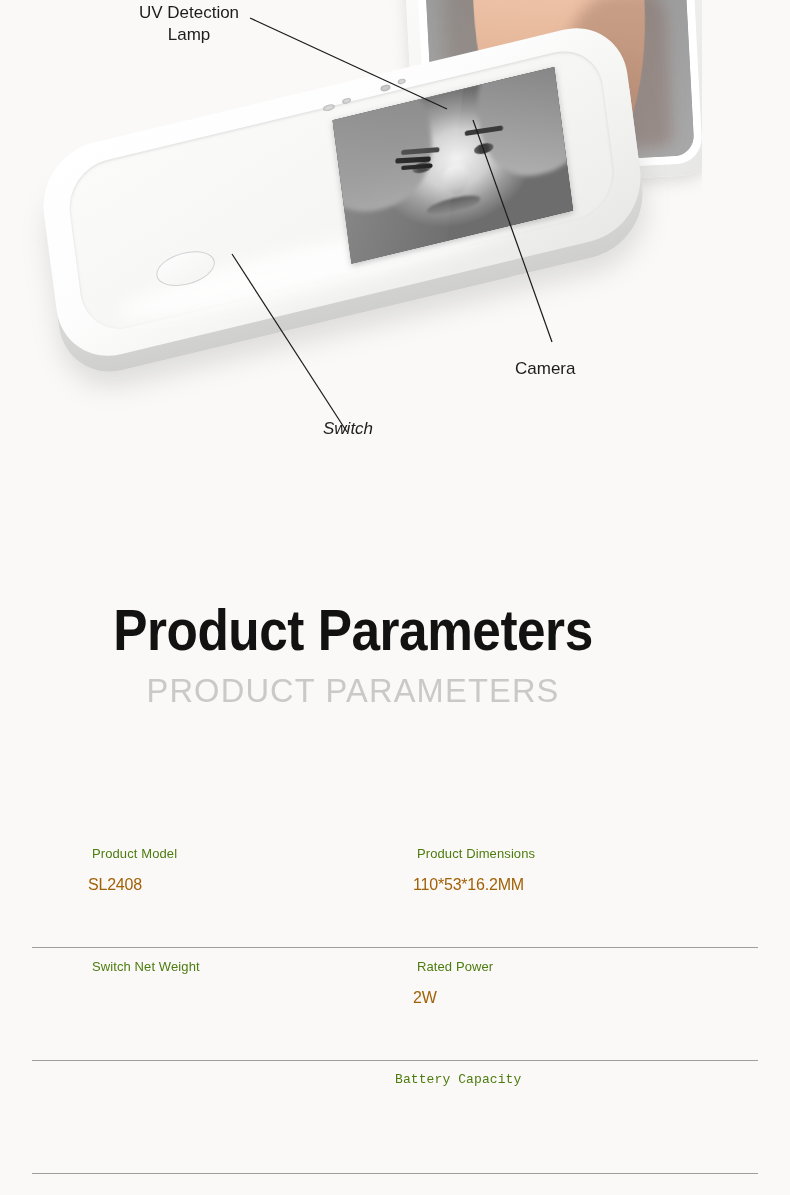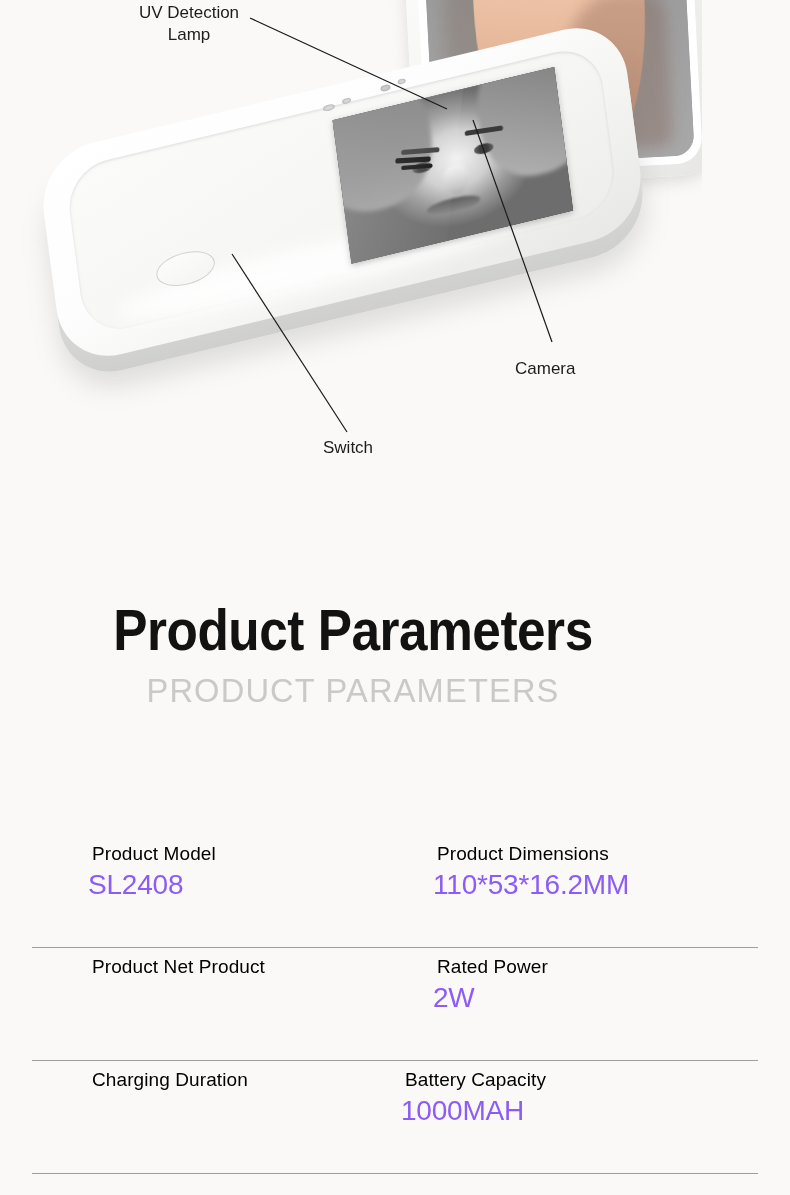"Switch" #label-switch { font-style: none -> italic; top: 437px -> 418px }
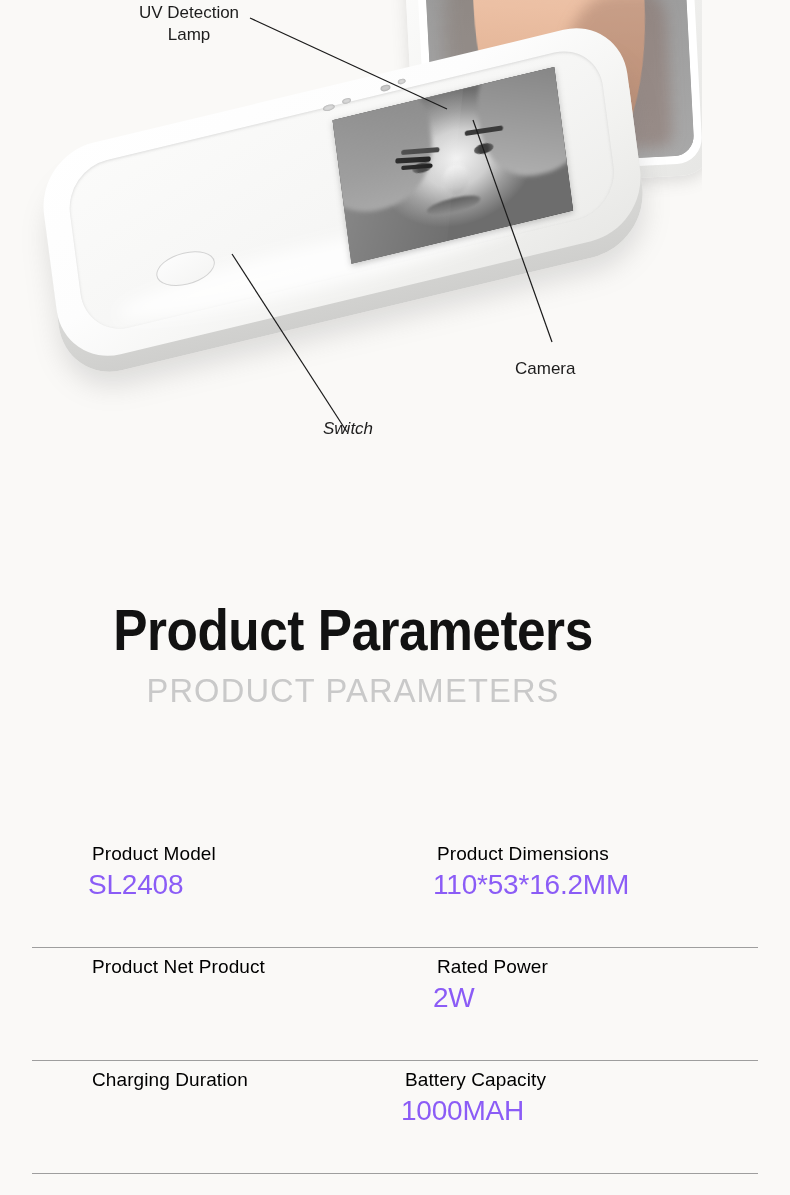"Product Model" .spec-label { color: #000000 -> #4d7c0f; font-size: 19px -> 13px }
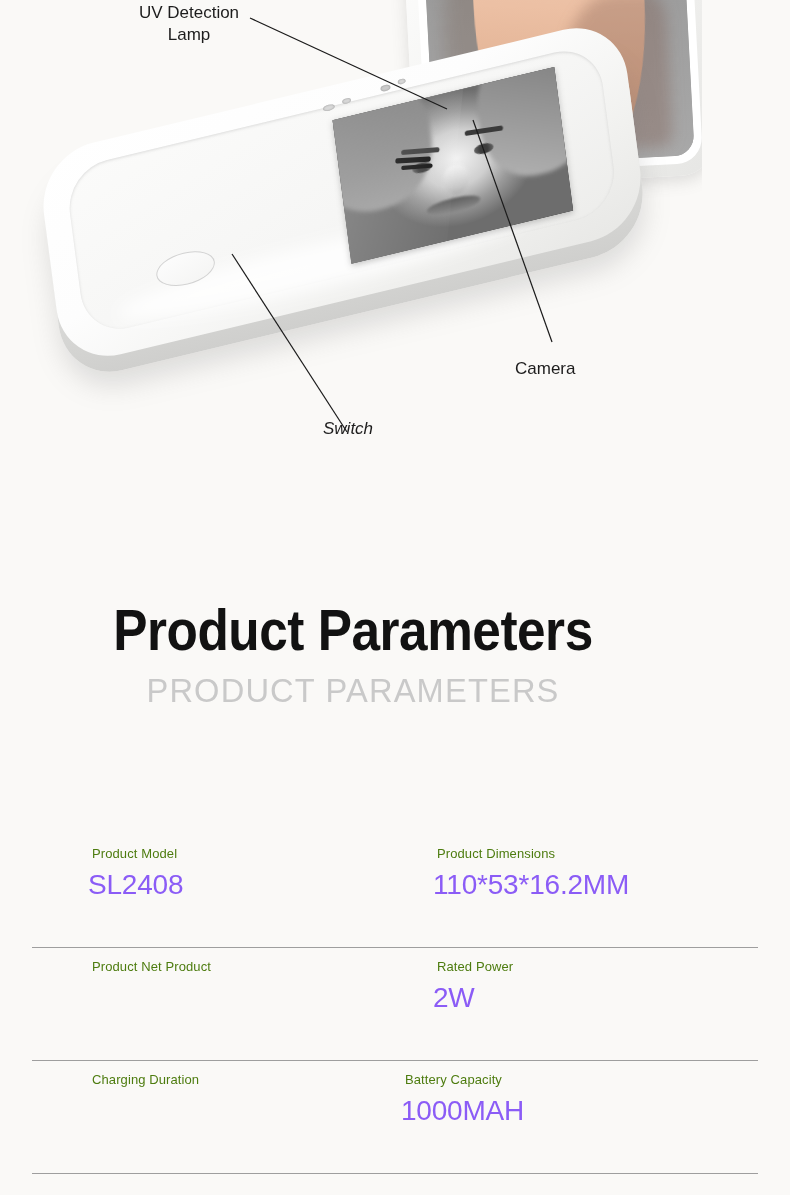"Product Dimensions" .spec-cell.c2 { left: 401px -> 381px }
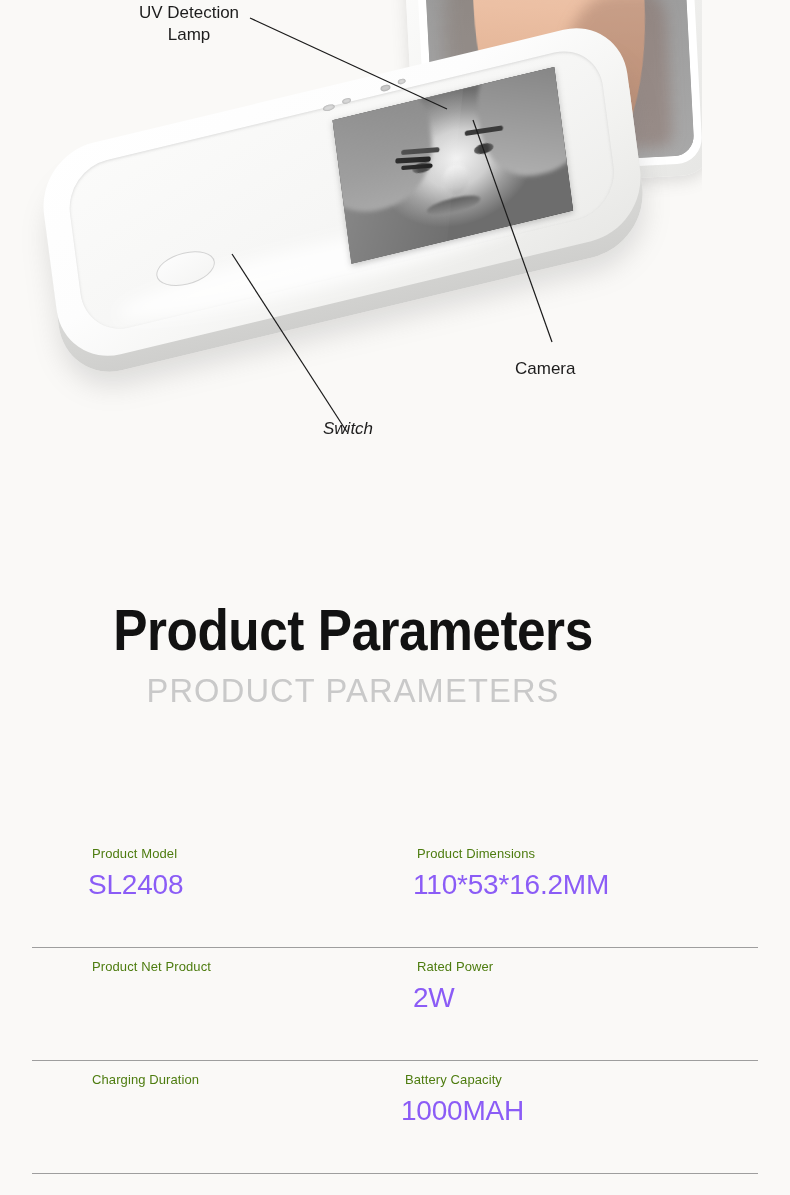"SL2408" .spec-value { color: #8b5cf6 -> #a16207; font-size: 28px -> 16px }
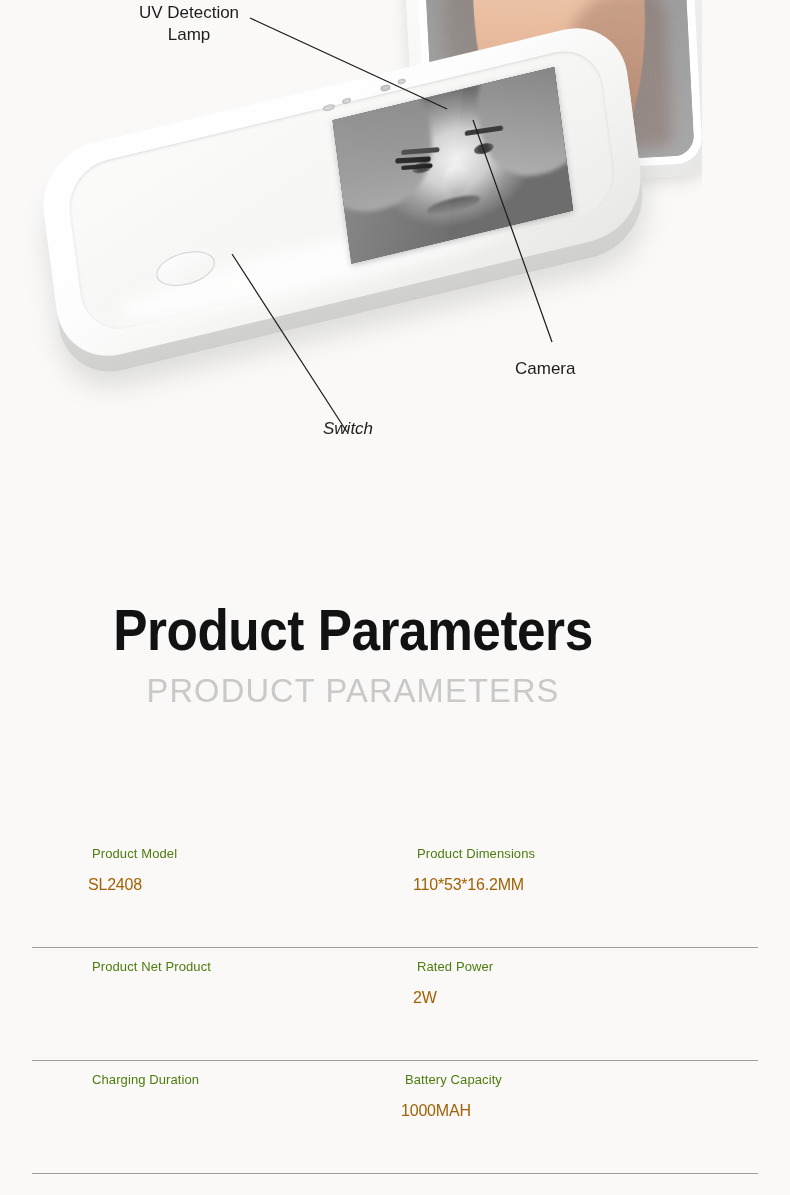"Product Net Product" p.spec-label { text: Product Net Product -> Switch Net Weight }
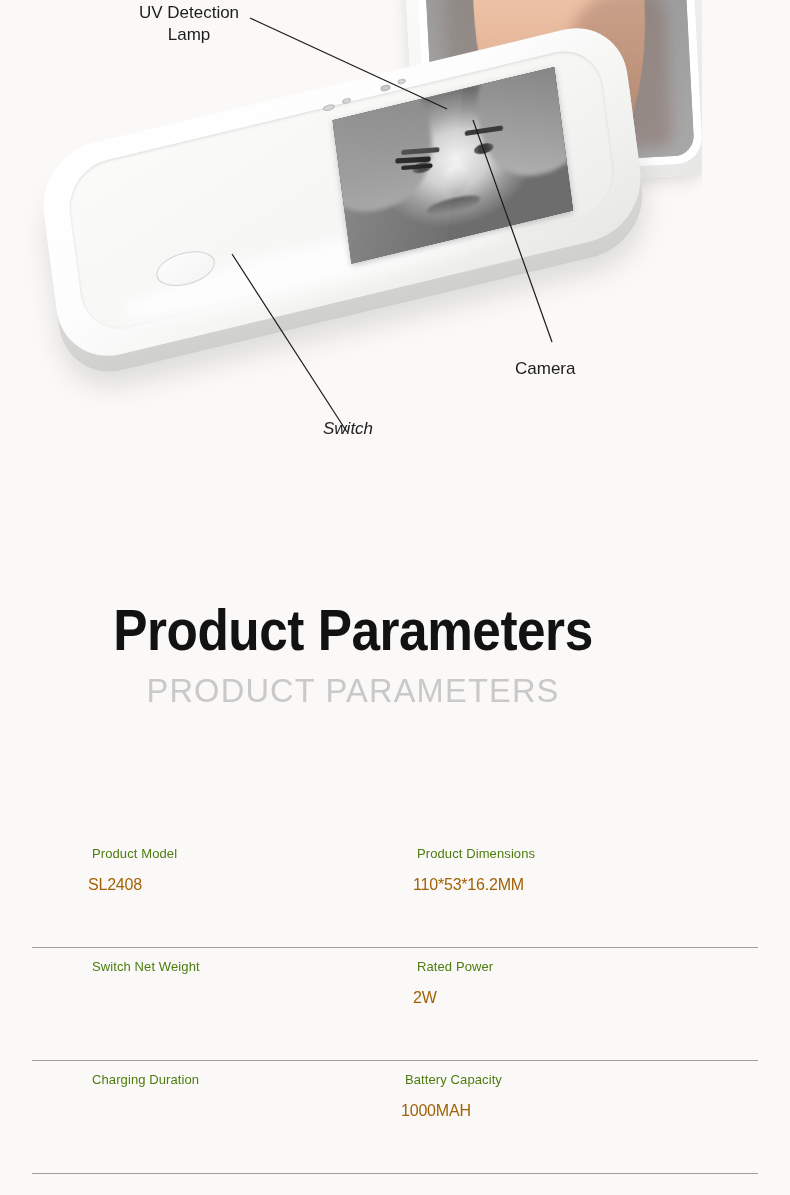"Charging Duration" p.spec-label { html: <p>Charging Duration</p> -> none }
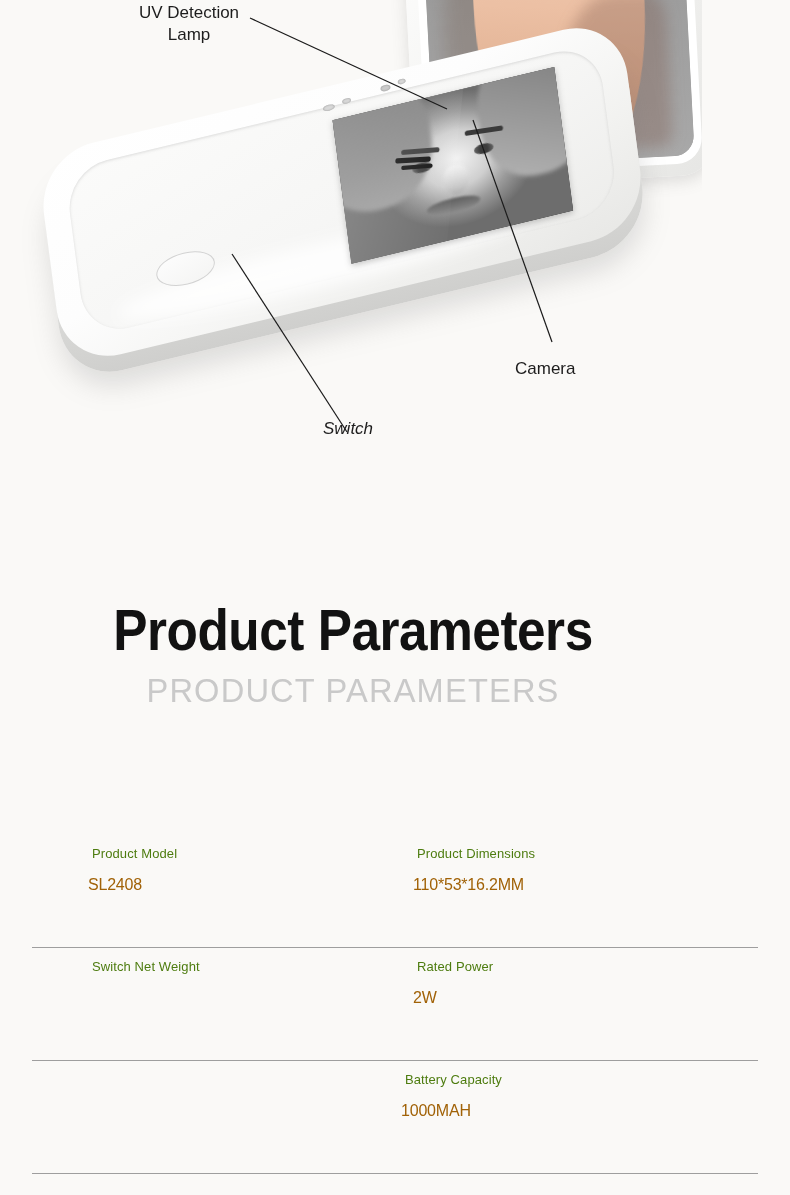"Battery Capacity" .spec-row.wide-left .spec-cell.c2 { font-family: none -> Liberation Mono, monospace; left: 369px -> 359px }
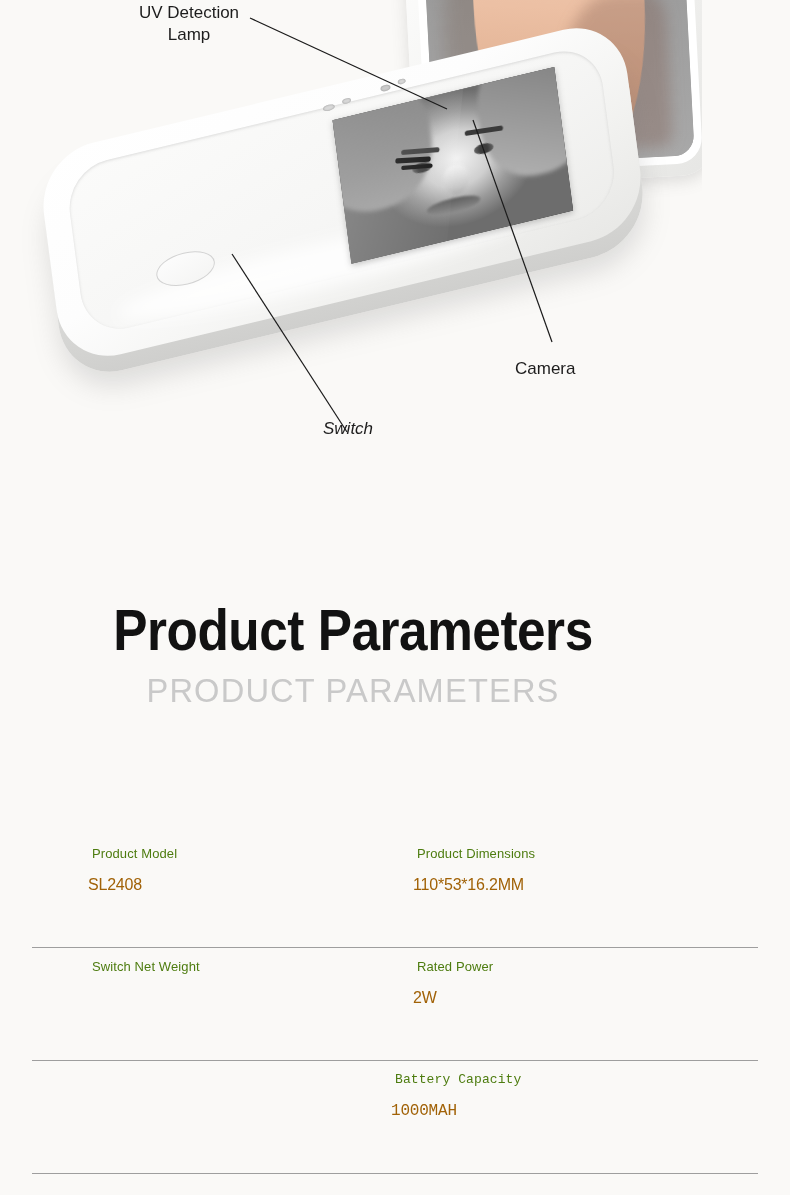"1000MAH" p.spec-value { html: <p>1000MAH</p> -> none }
